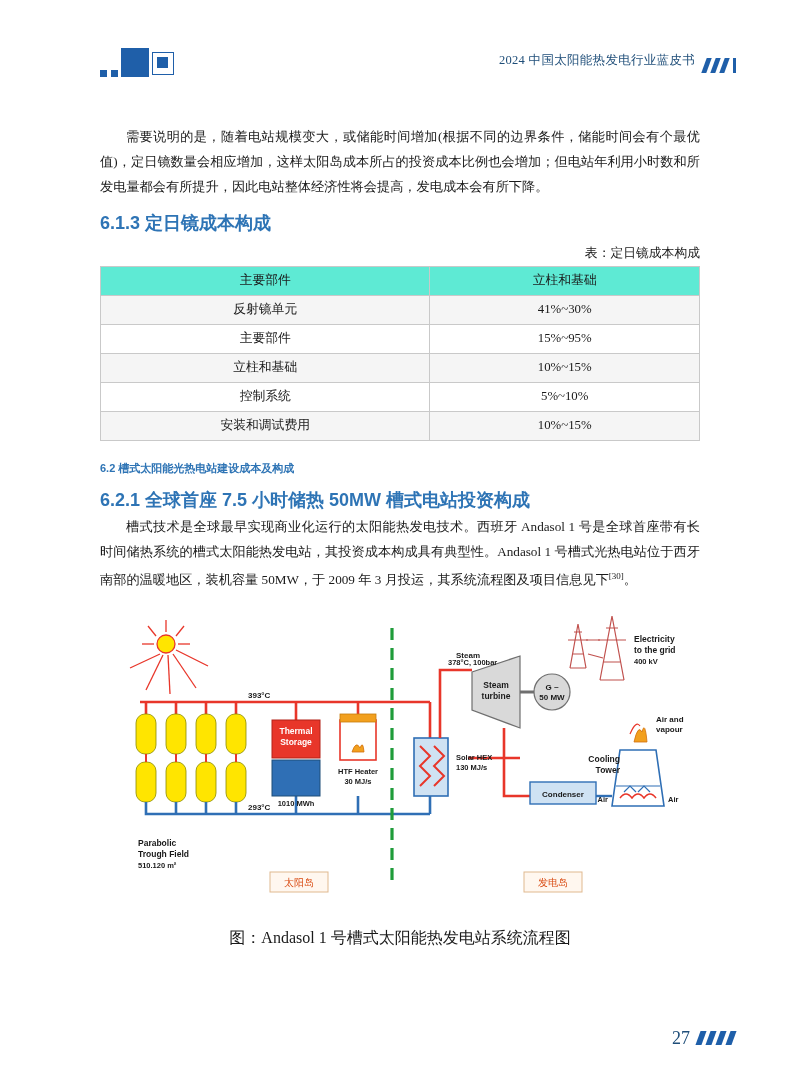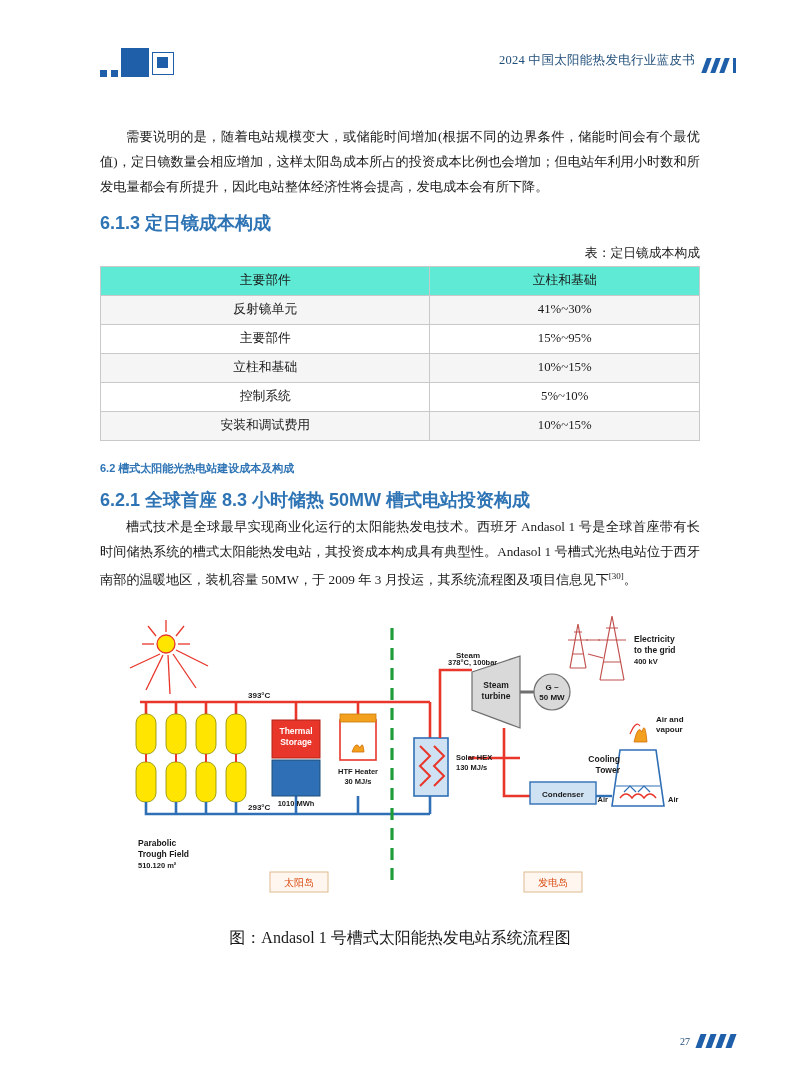"6.2.1 全球首座 8.3 小时储热 50MW" h3.sub { text: 8.3 -> 7.5 }
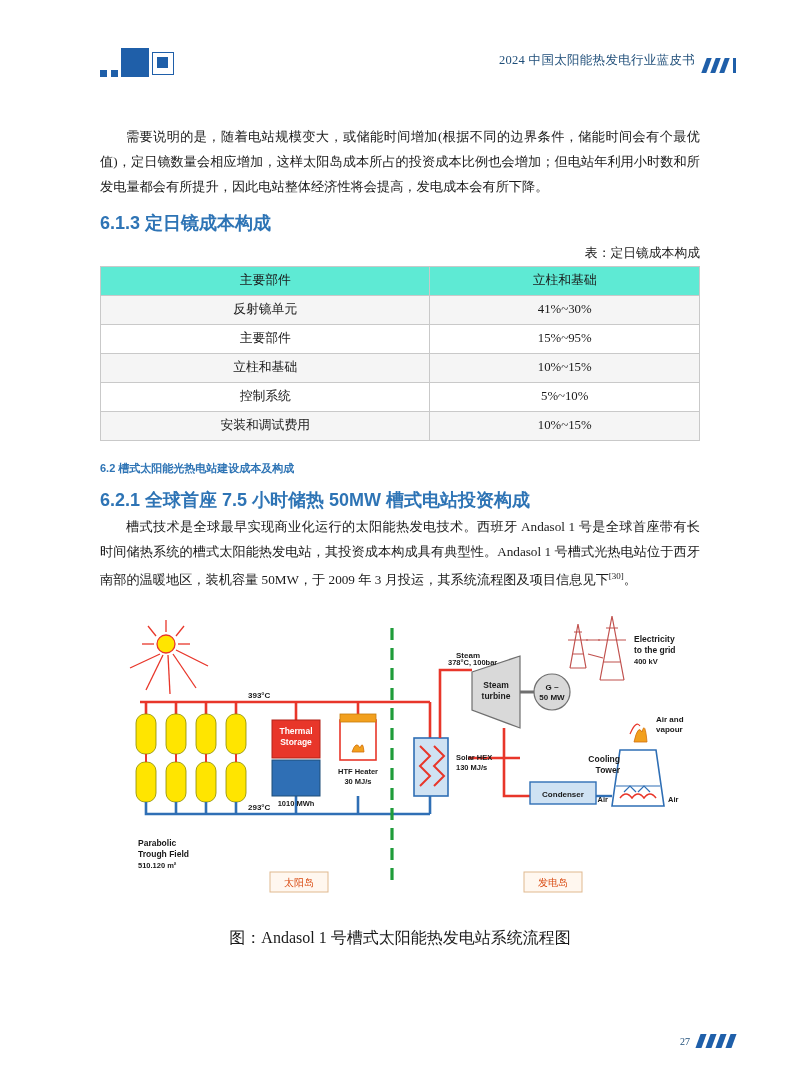"27" .footer .pg { font-size: 10px -> 18px }
